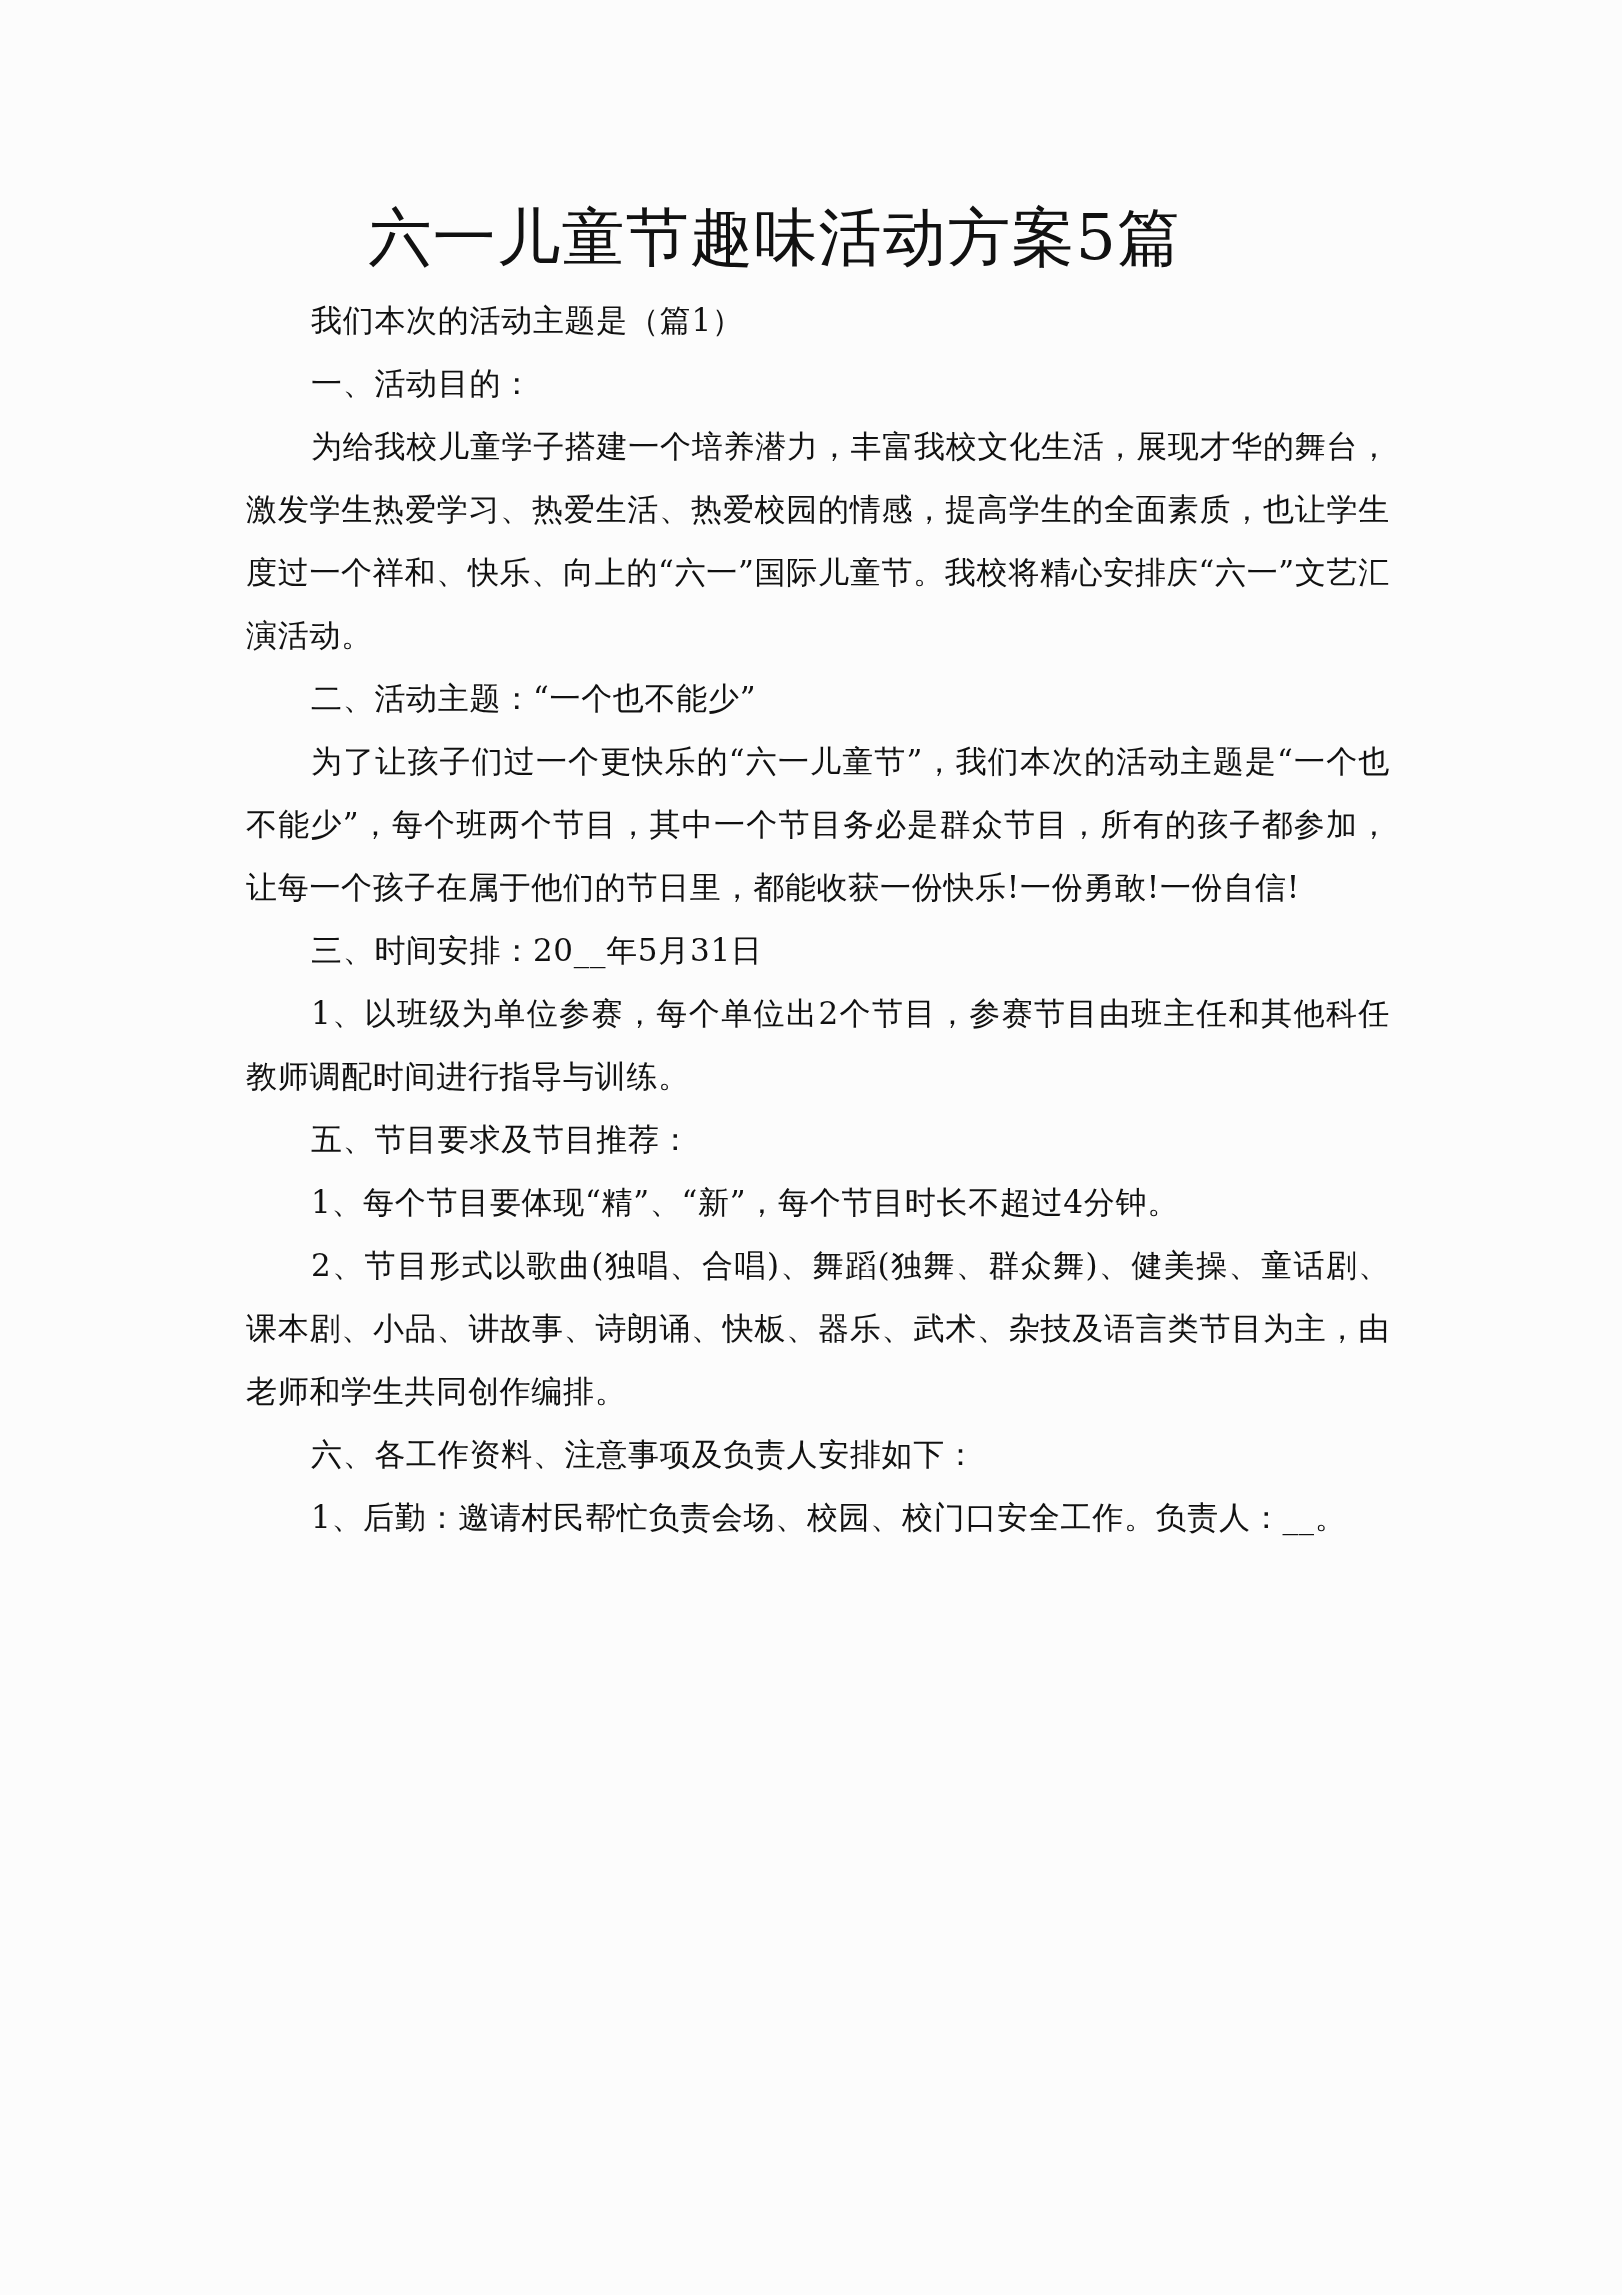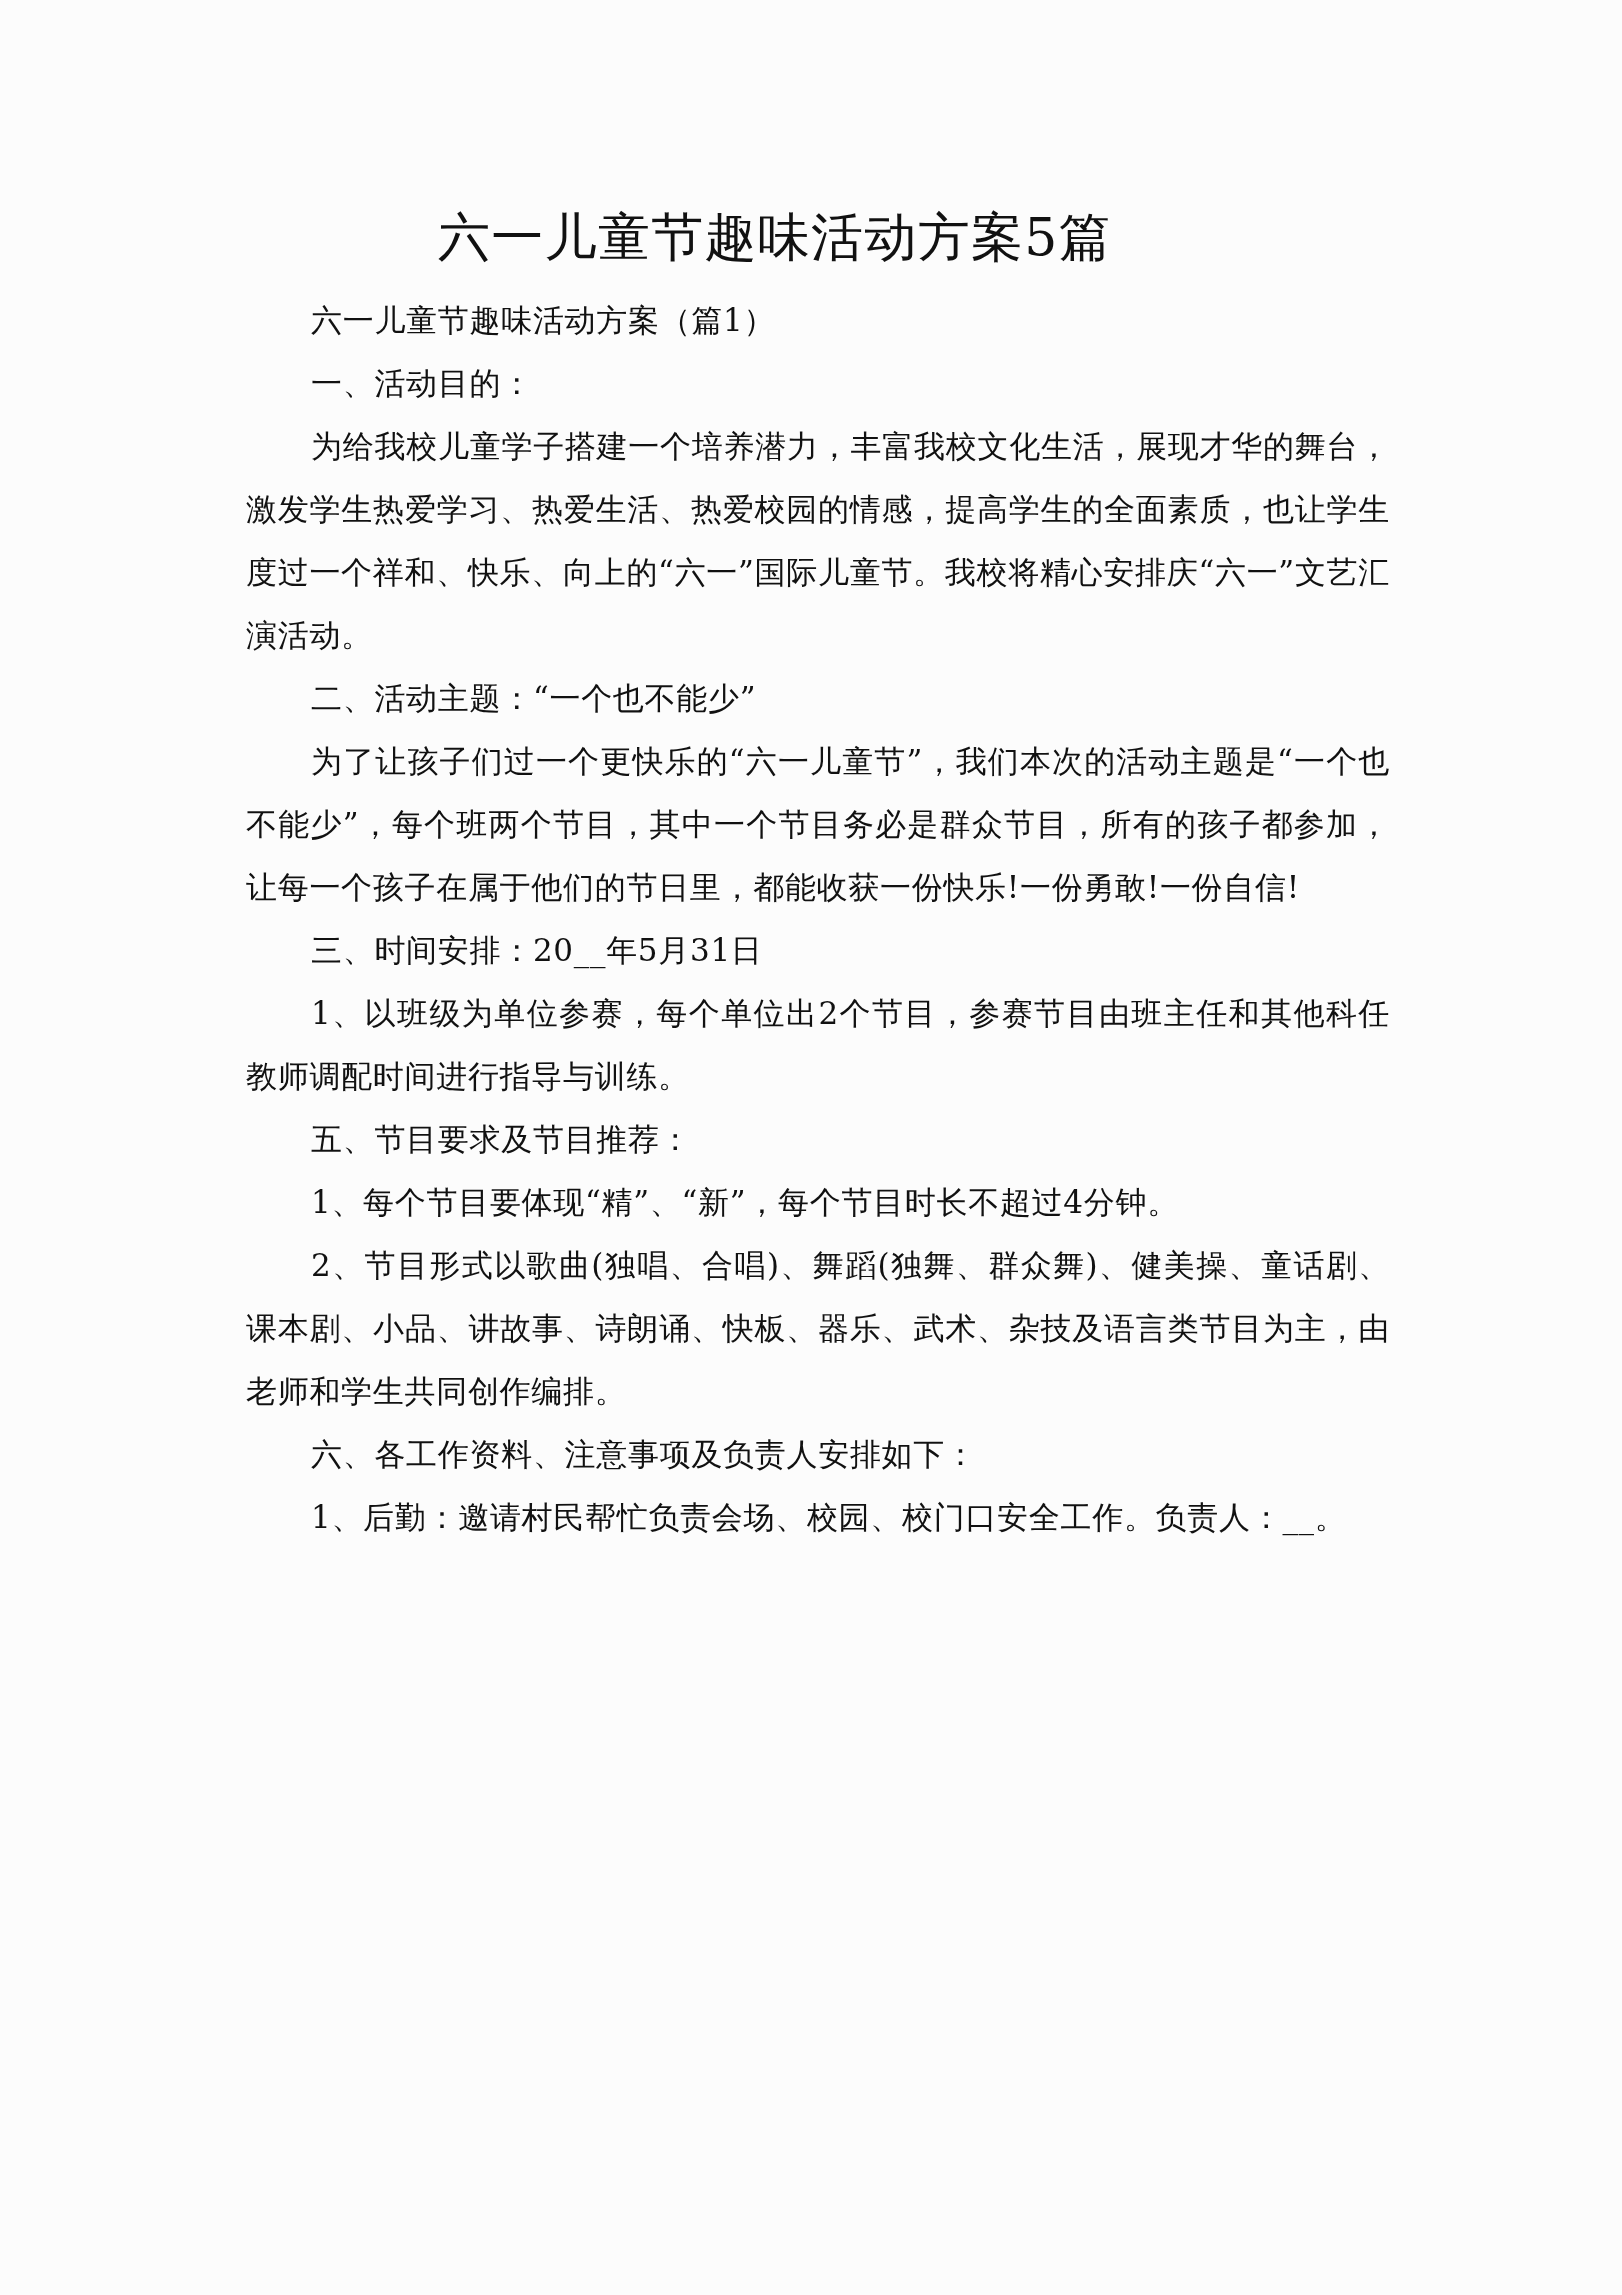"六一儿童节趣味活动方案5篇" .doc-title { font-size: 52px -> 63px }
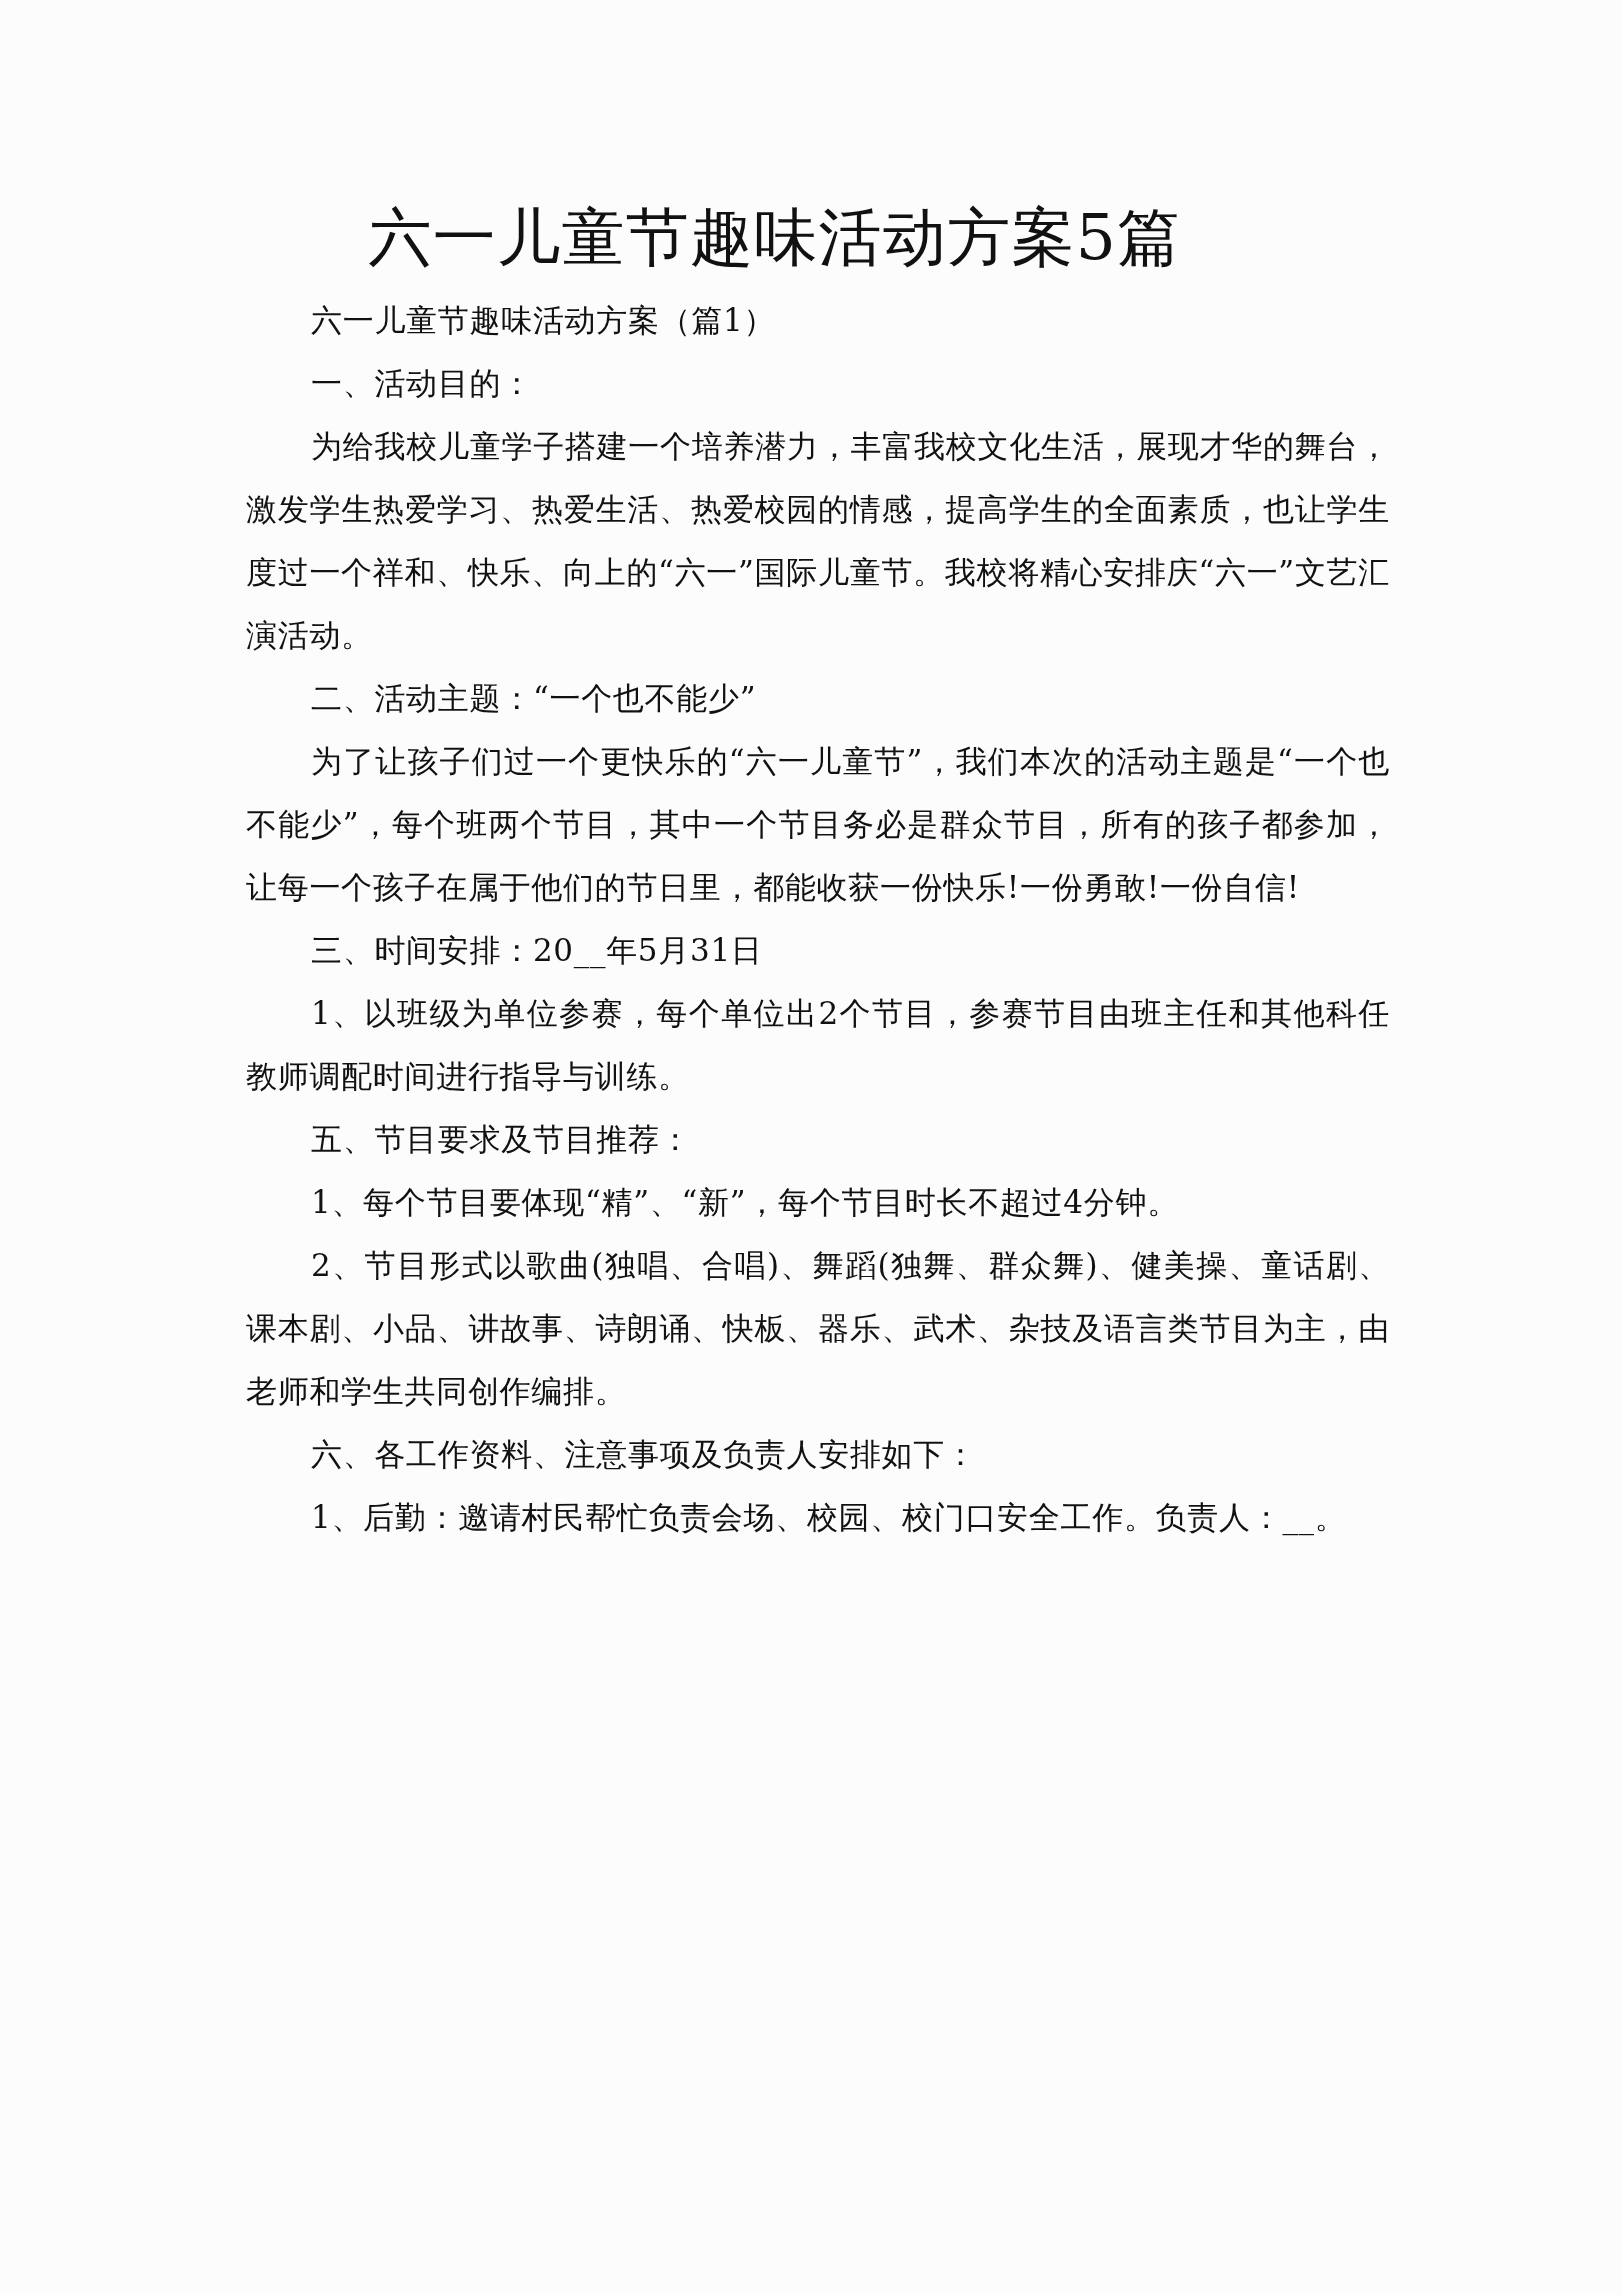"六一儿童节趣味活动方案（篇1）" p.para { text: 六一儿童节趣味活动方案 -> 我们本次的活动主题是 }
